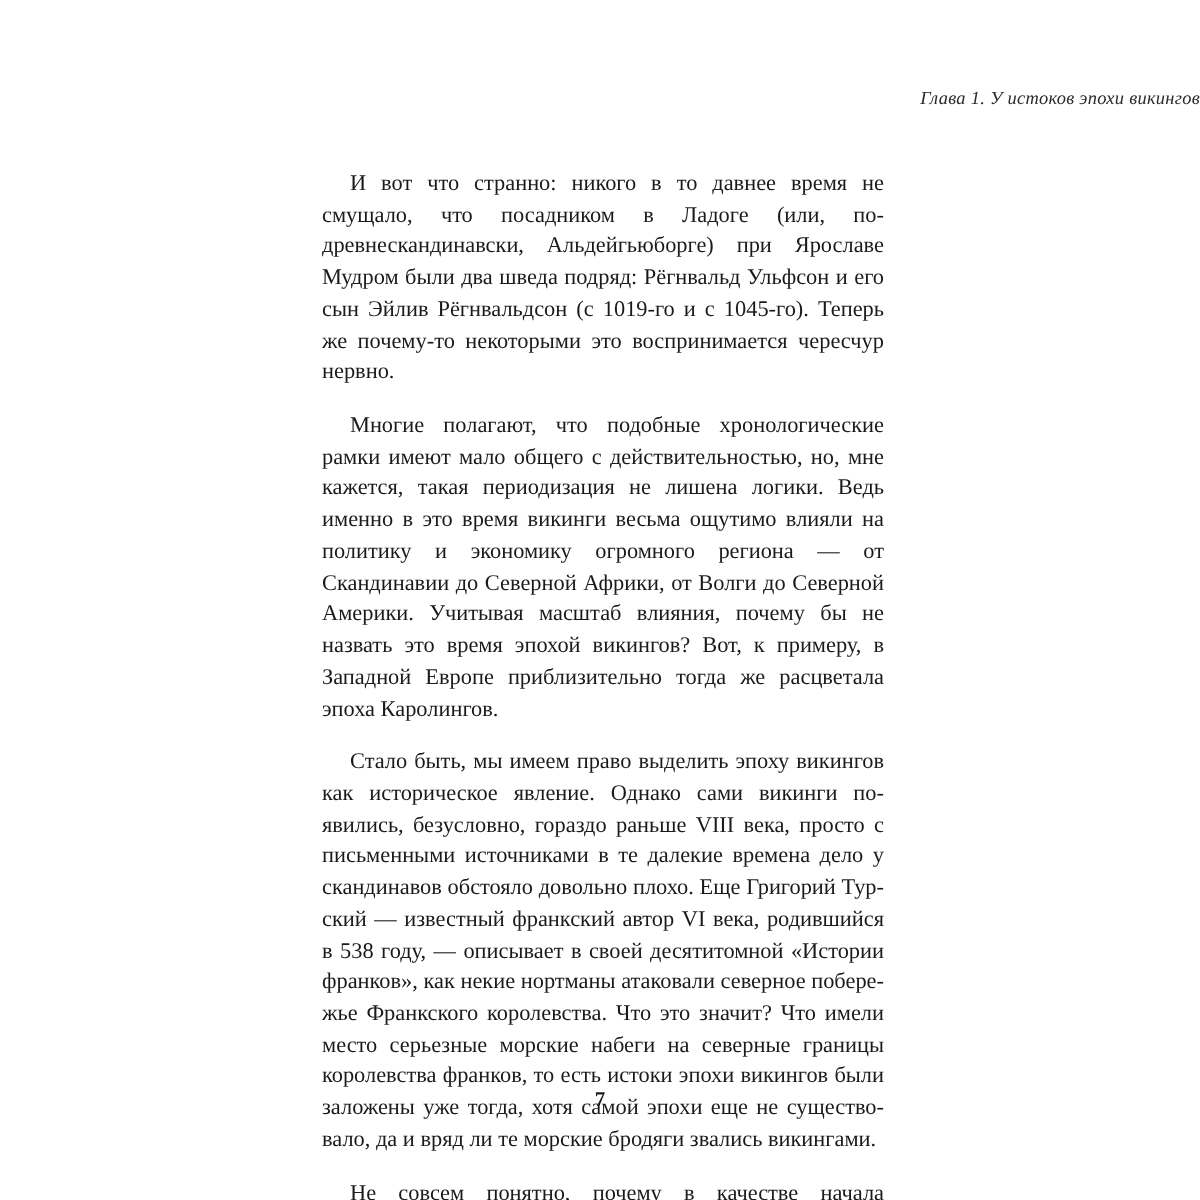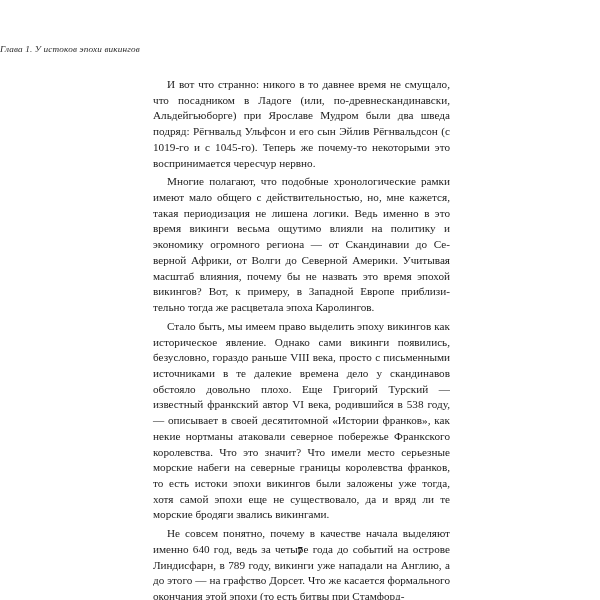"Глава 1. У истоков эпохи" .running-head { text-align: left -> right }
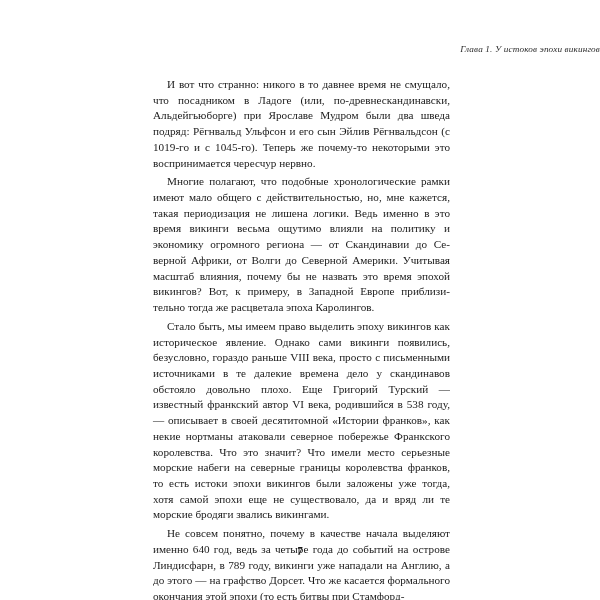"И вот что странно: никого" .para { margin: 3px -> 11px }
